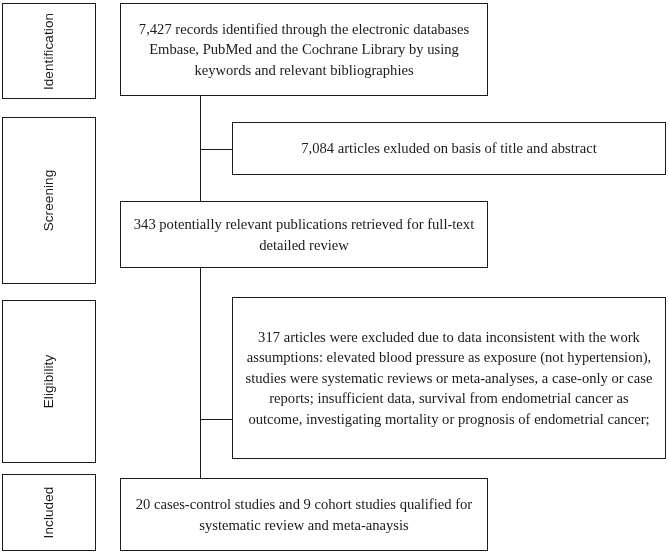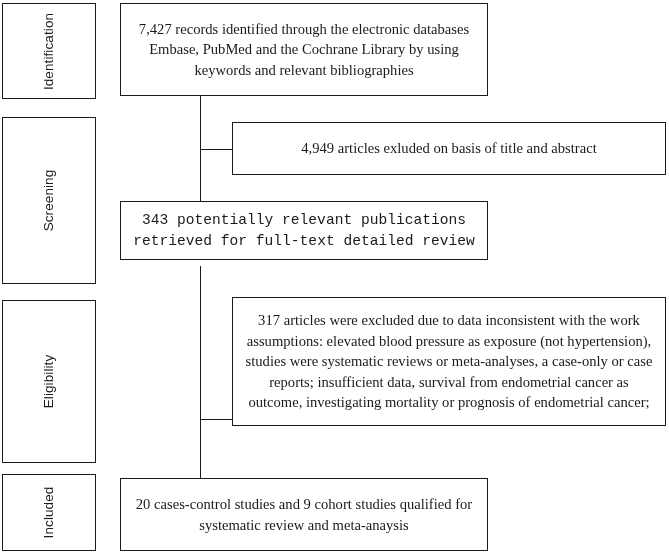"4,949 articles exluded on basis" span { text: 4,949 -> 7,084 }
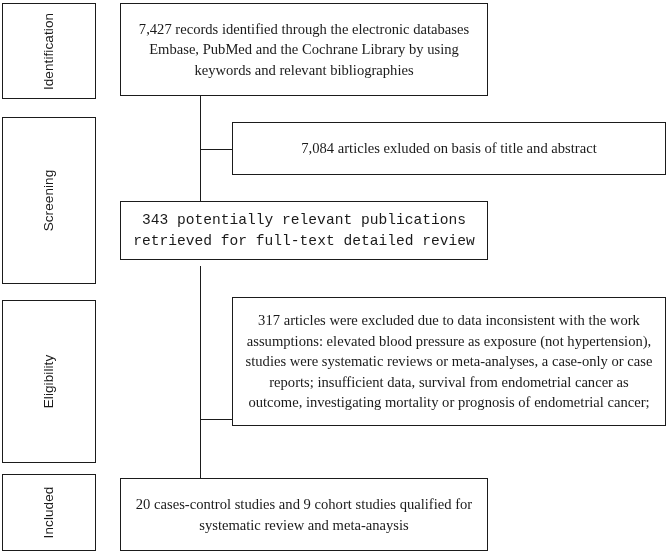"343 potentially relevant publications" #box-retrieved { font-family: Liberation Mono, monospace -> none; height: 59px -> 67px }
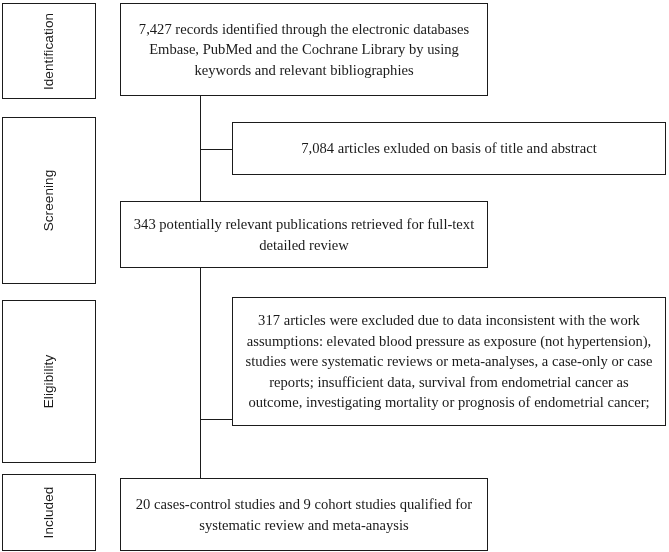"317 articles were excluded due" #box-excluded-fulltext { height: 129px -> 162px }
